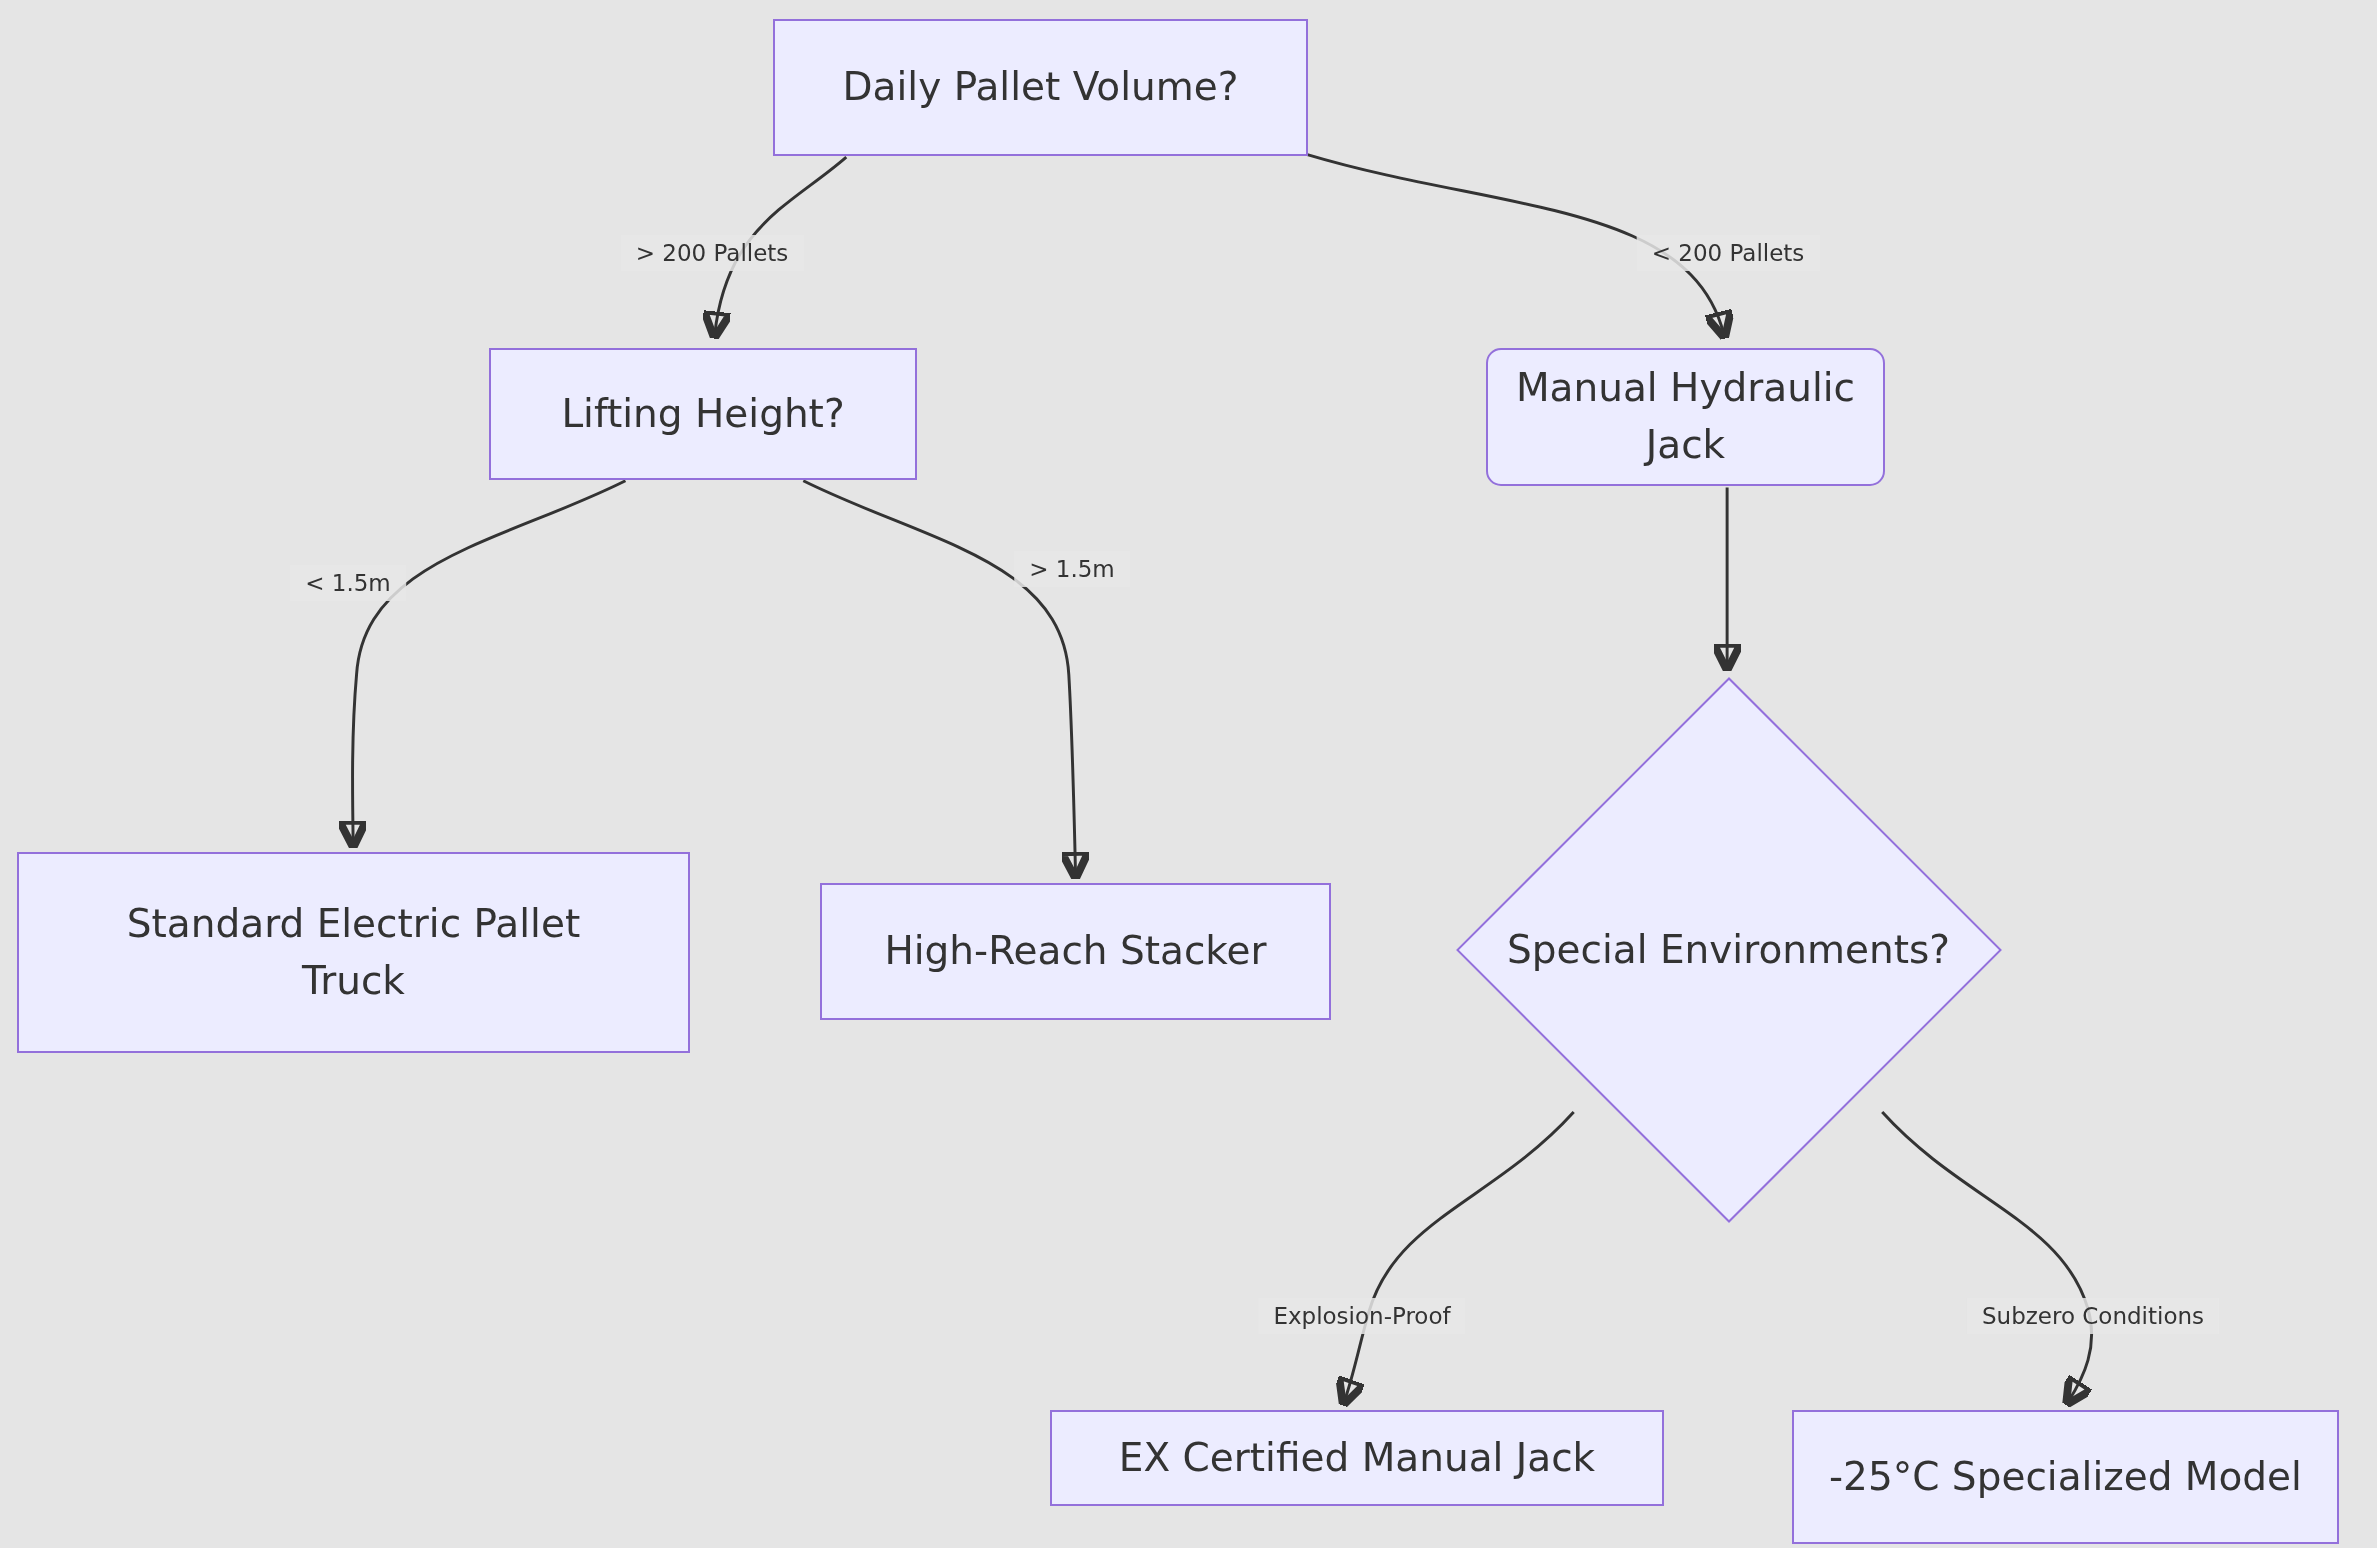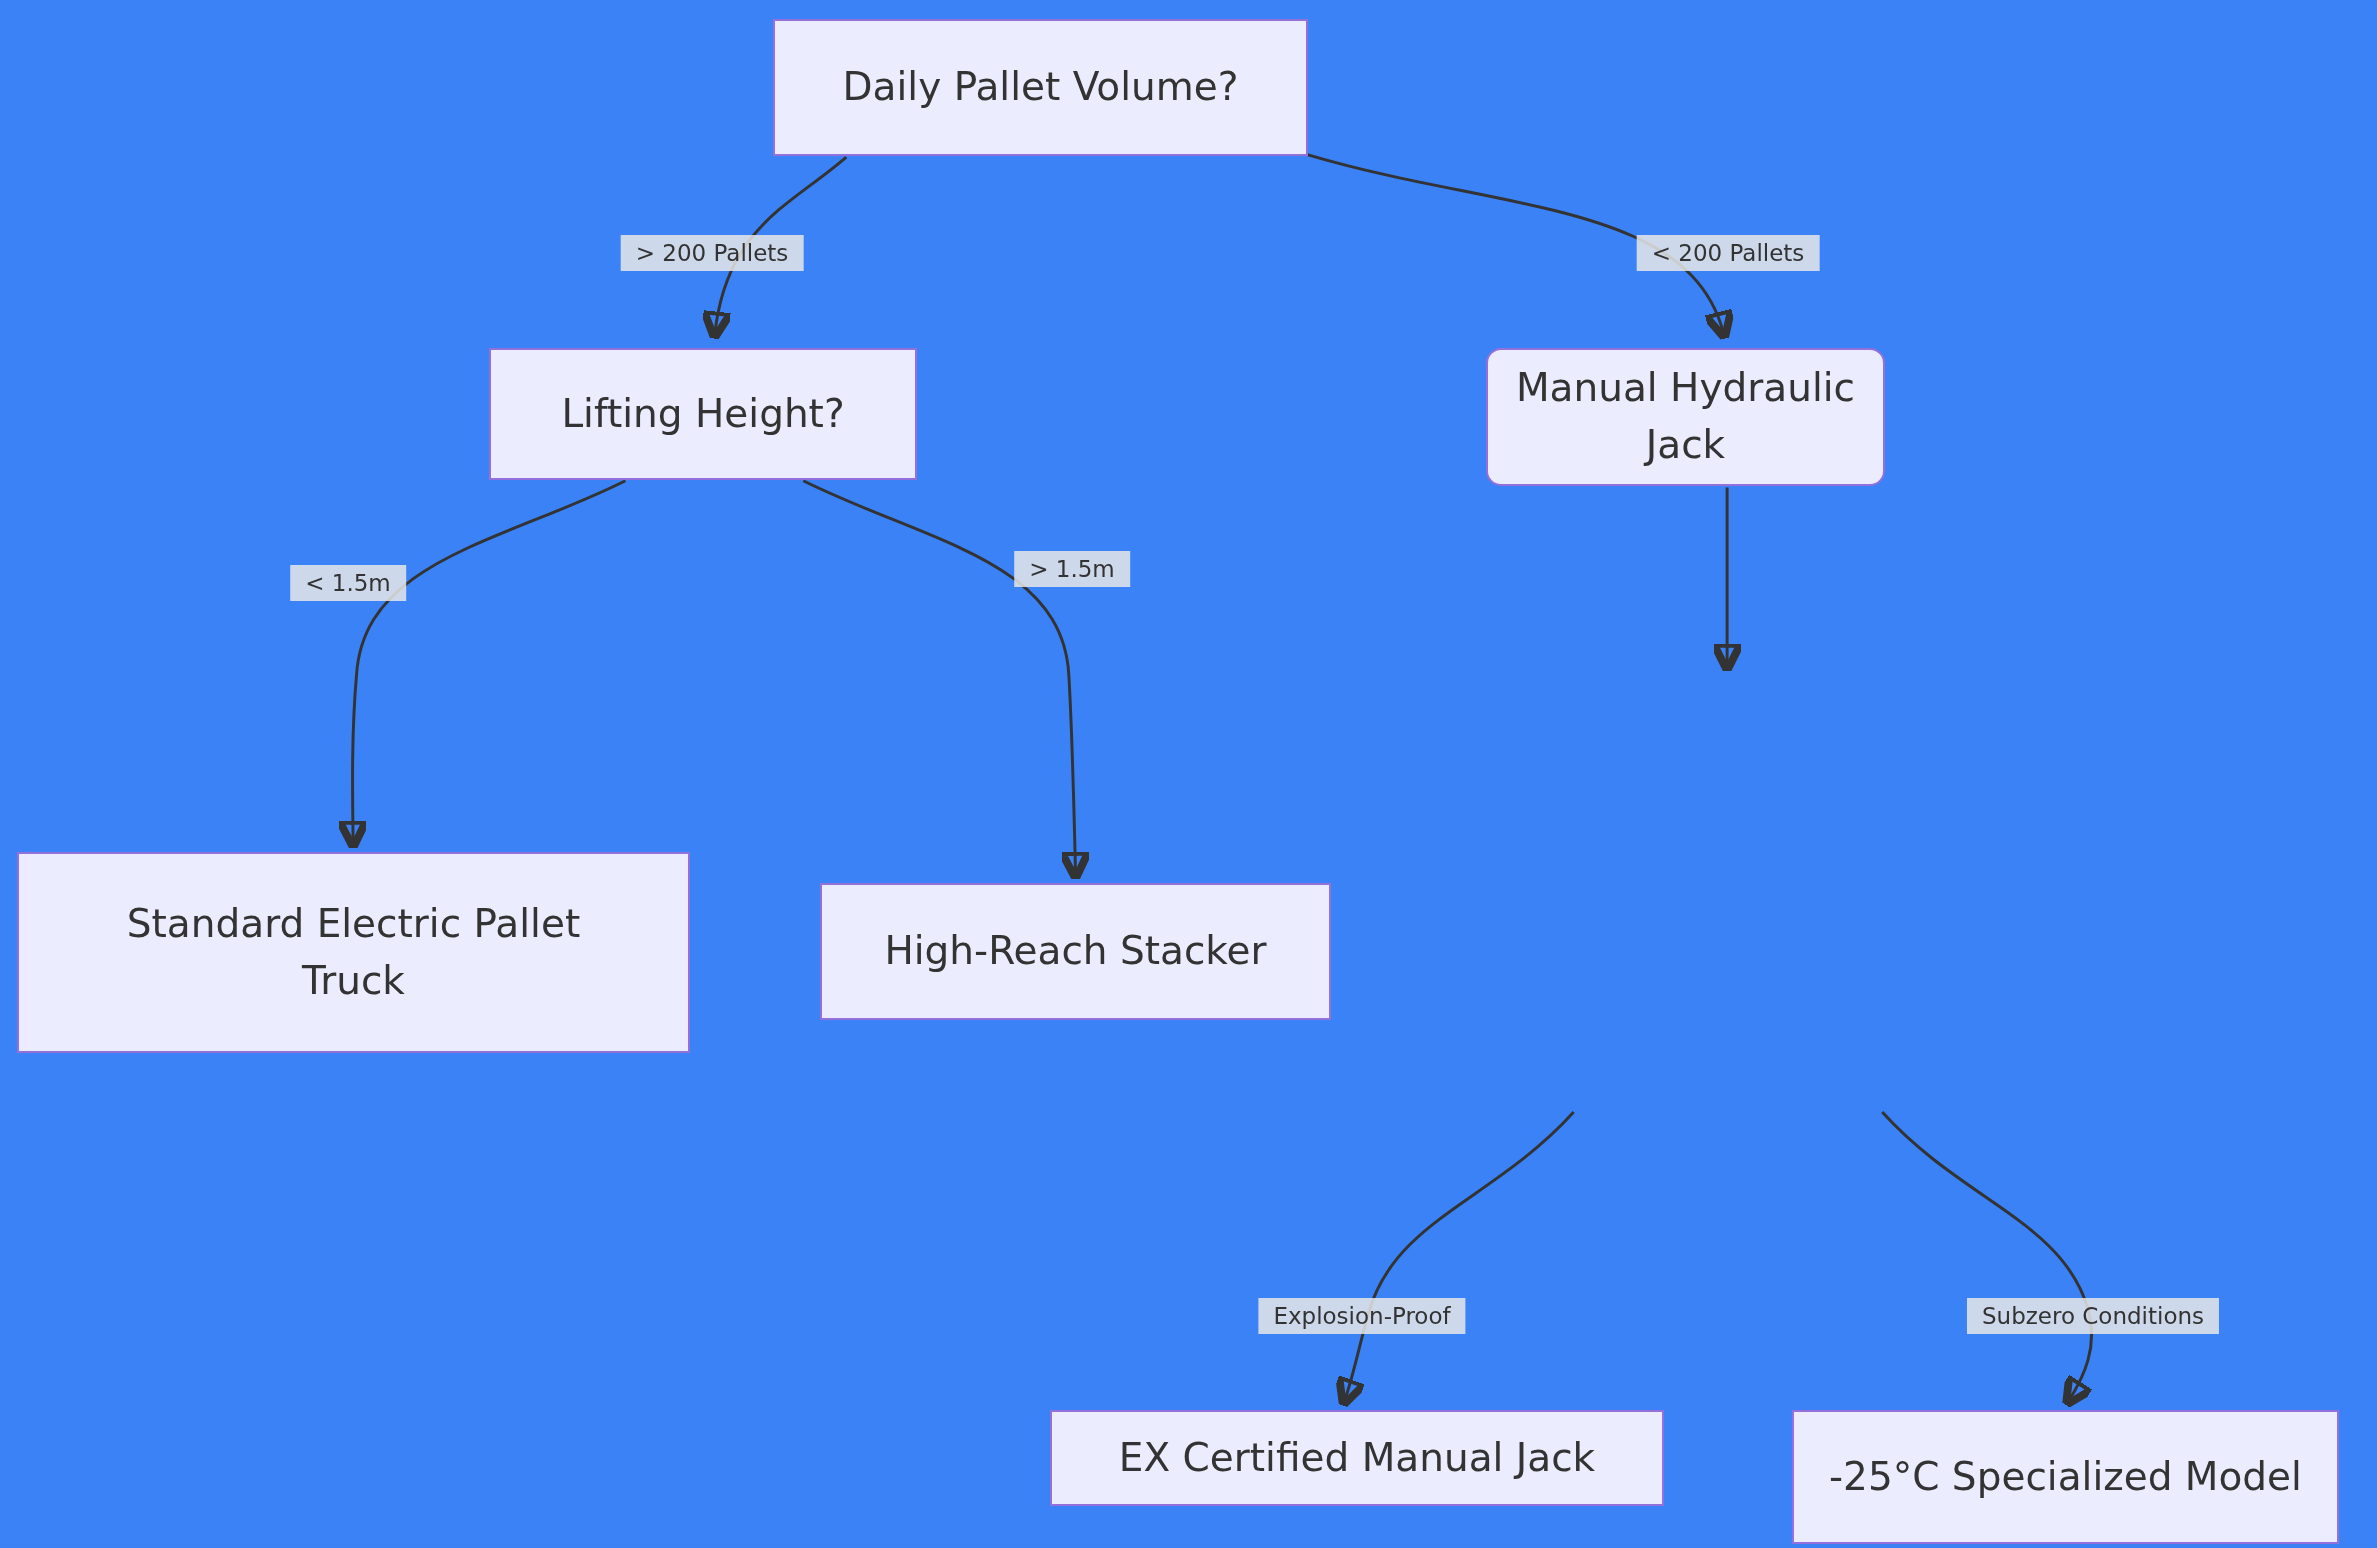"Daily Pallet Volume?" #canvas { background: #3b82f6 -> #e5e5e5 }
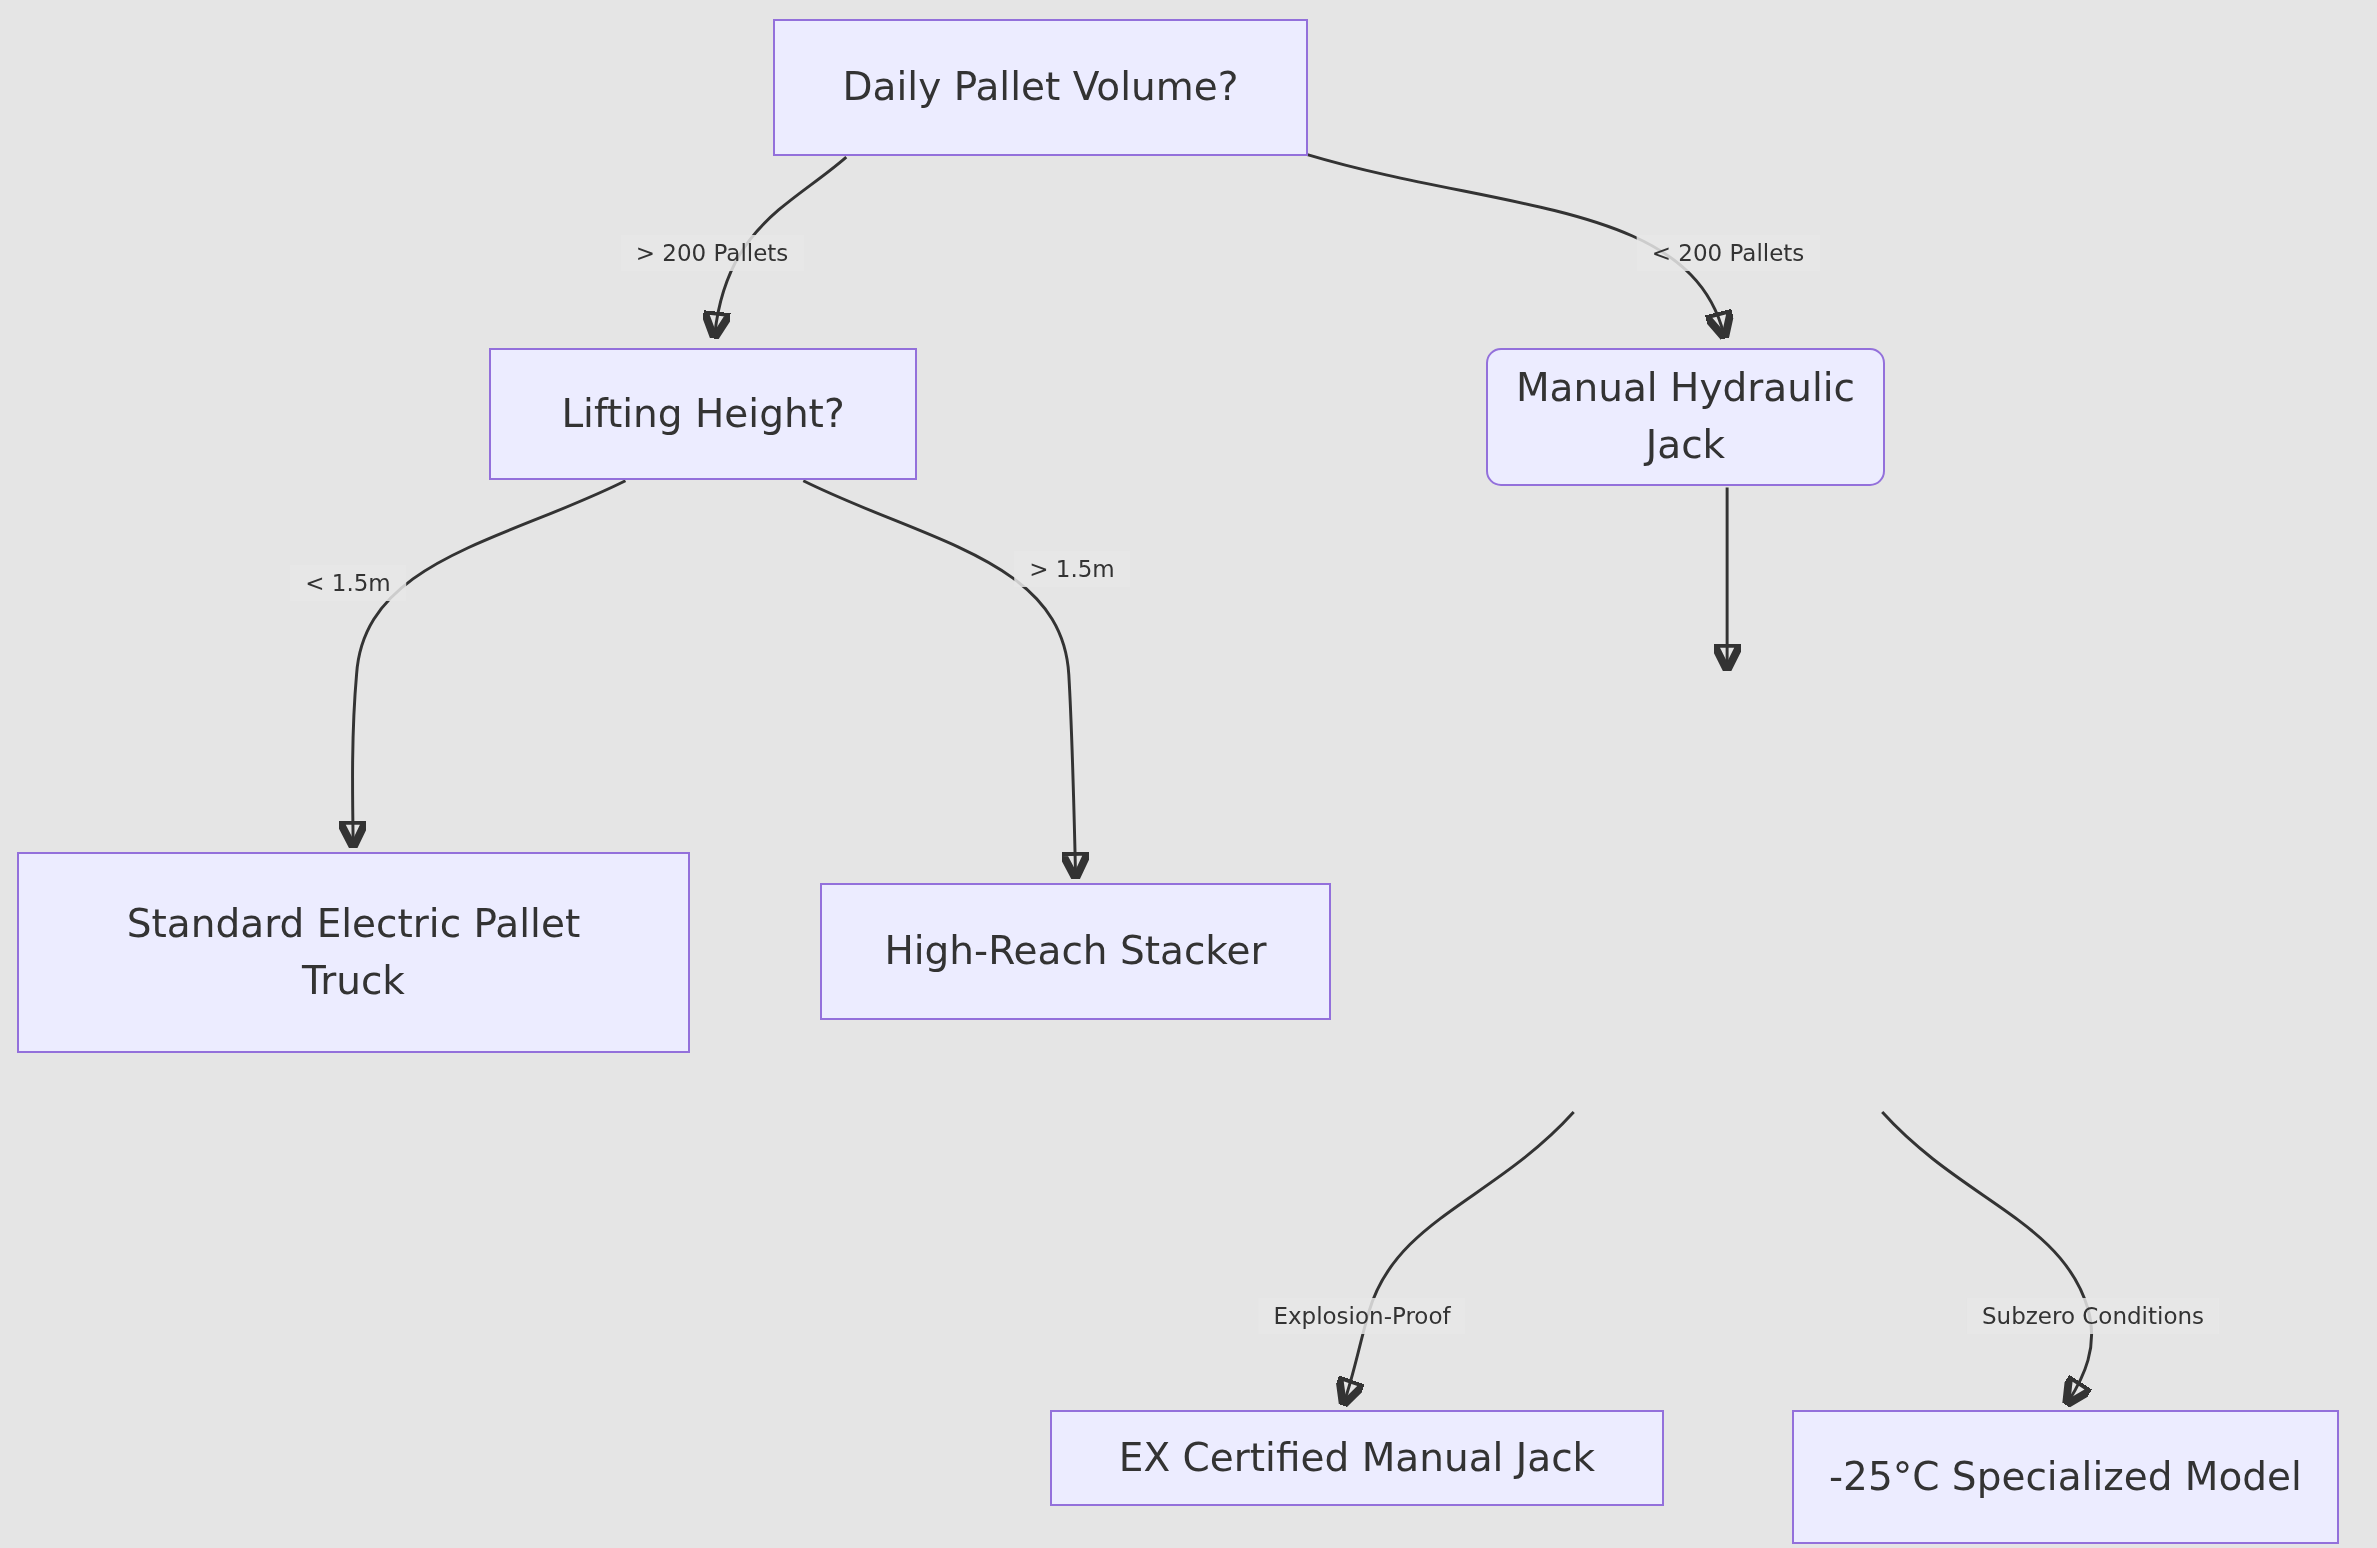"Special Environments?" div.node { html: none -> <div> <div></div> <span>Special Environments?</span> </div> }
